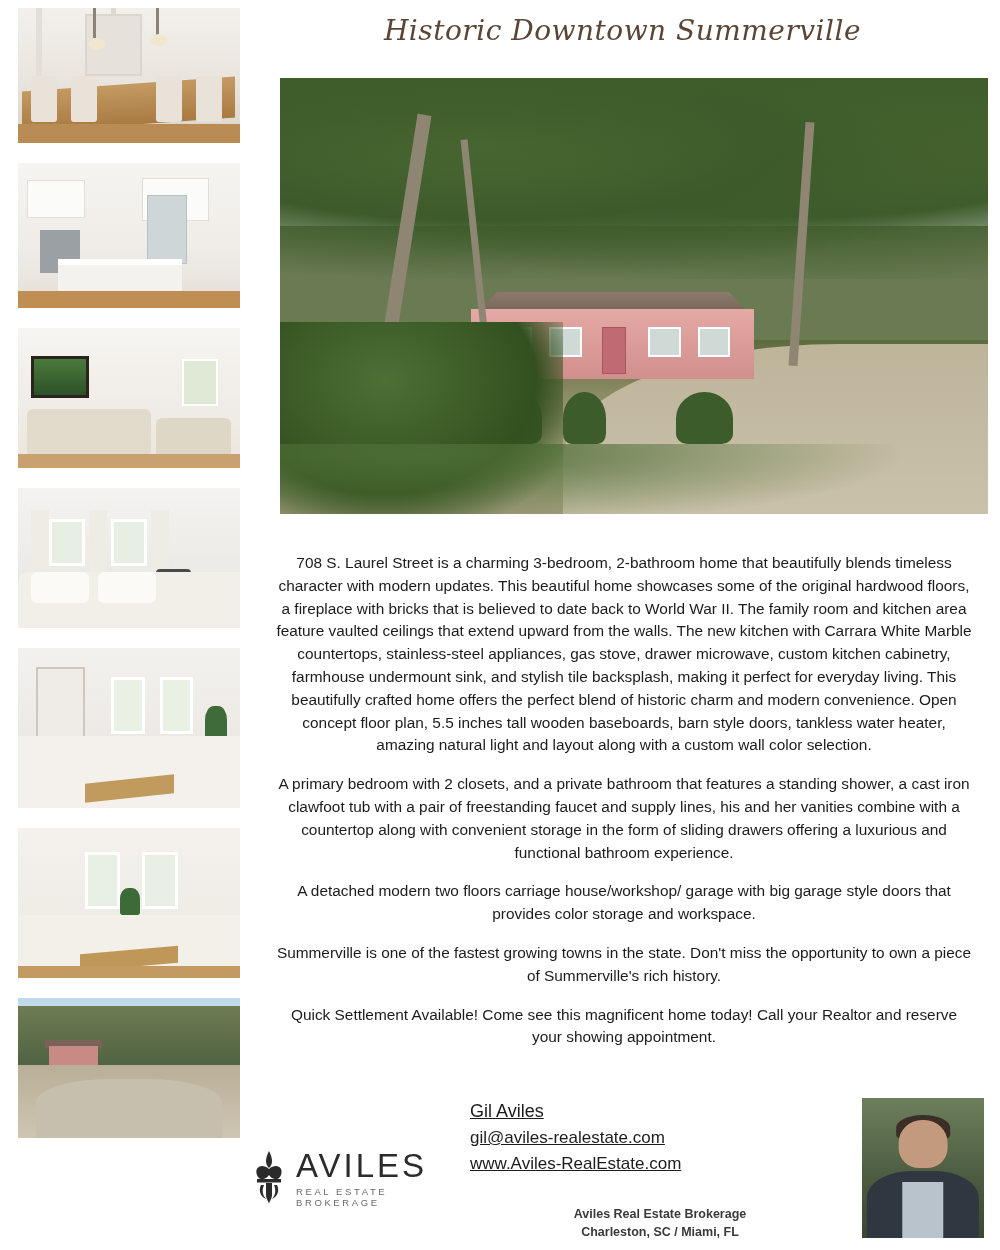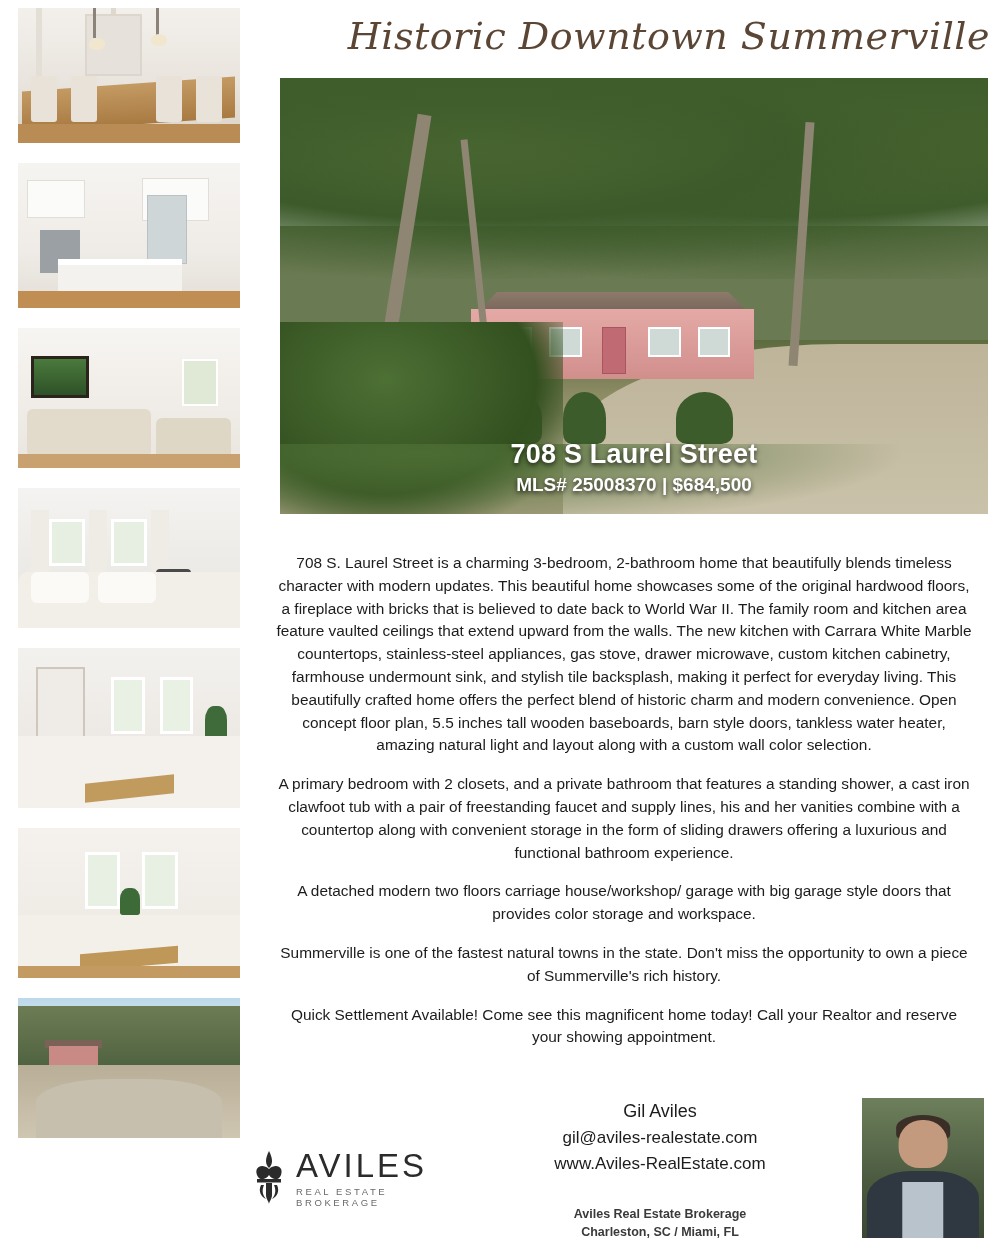"Historic Downtown Summerville" .headline { font-size: 38px -> 28px; text-align: right -> center }
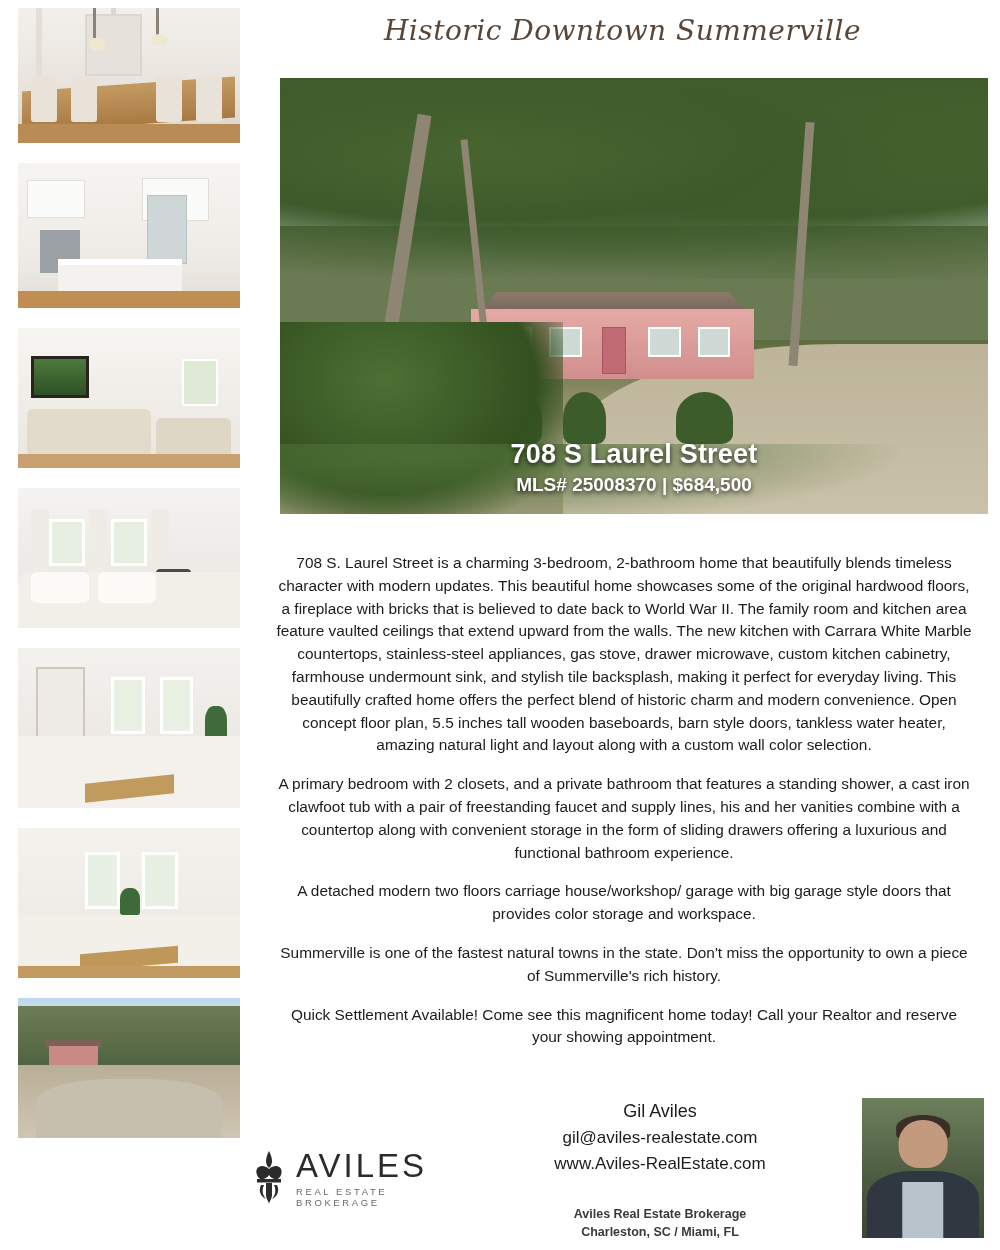"708 S Laurel Street" div.hero-caption { html: <div> <div>708 S Laurel Street</div> <div>MLS# 25008370 | $684,500</div> </div> -> none }
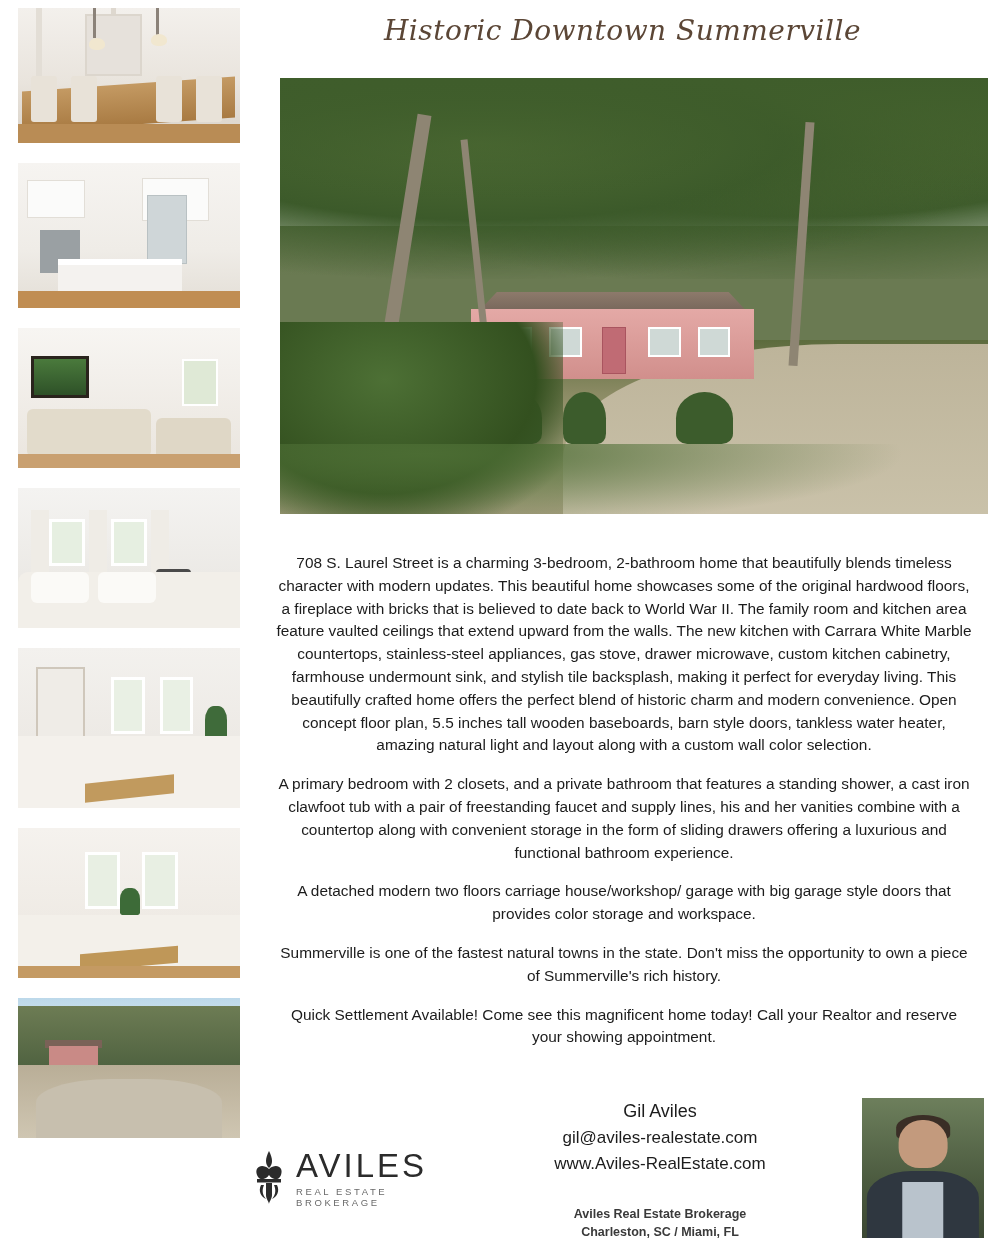"Summerville is one of the" p { text: natural -> growing }
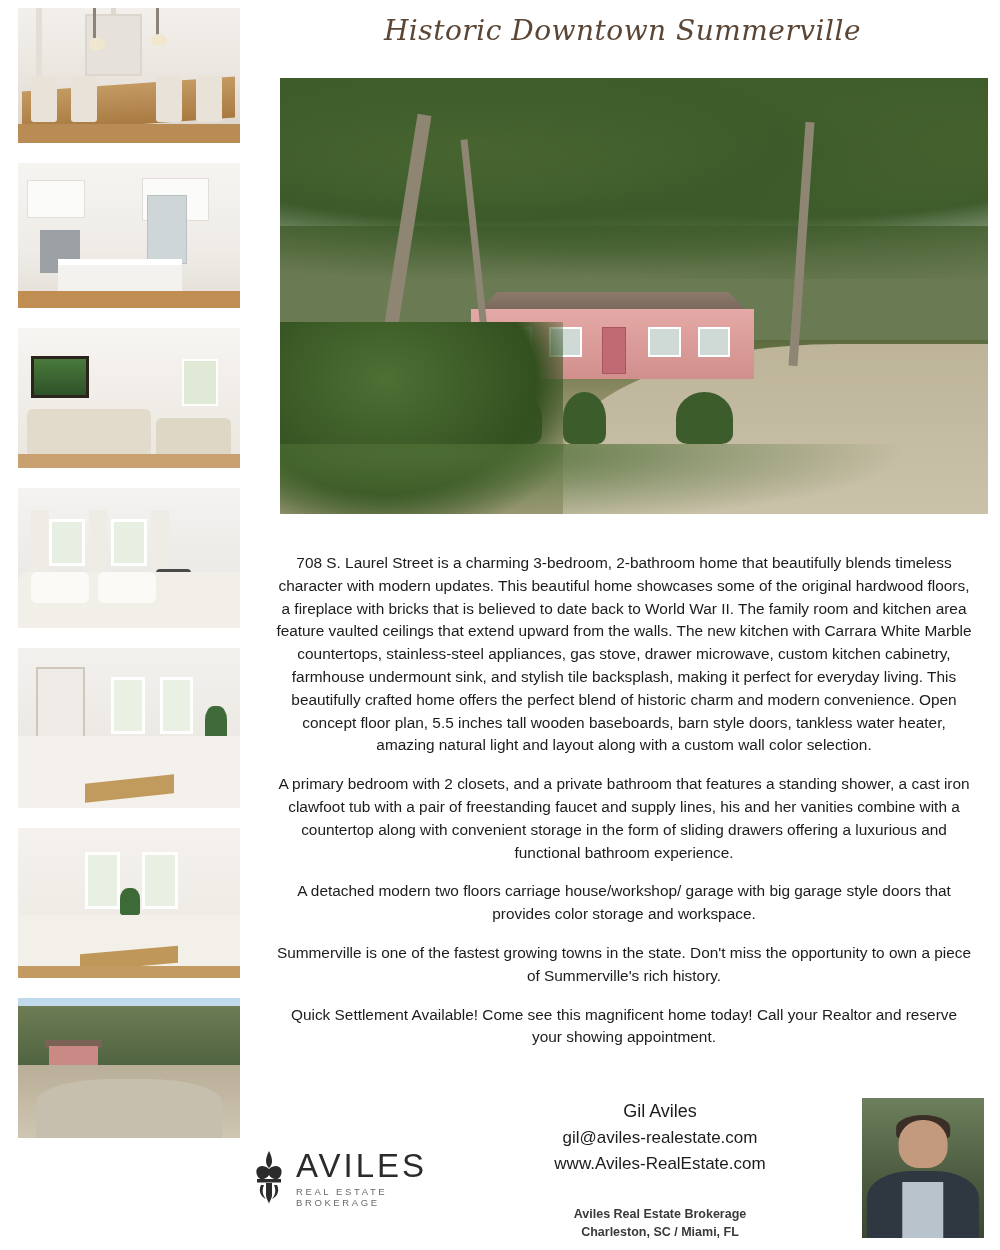"Gil Aviles" .contact { text-align: center -> left; text-decoration: none -> underline }
